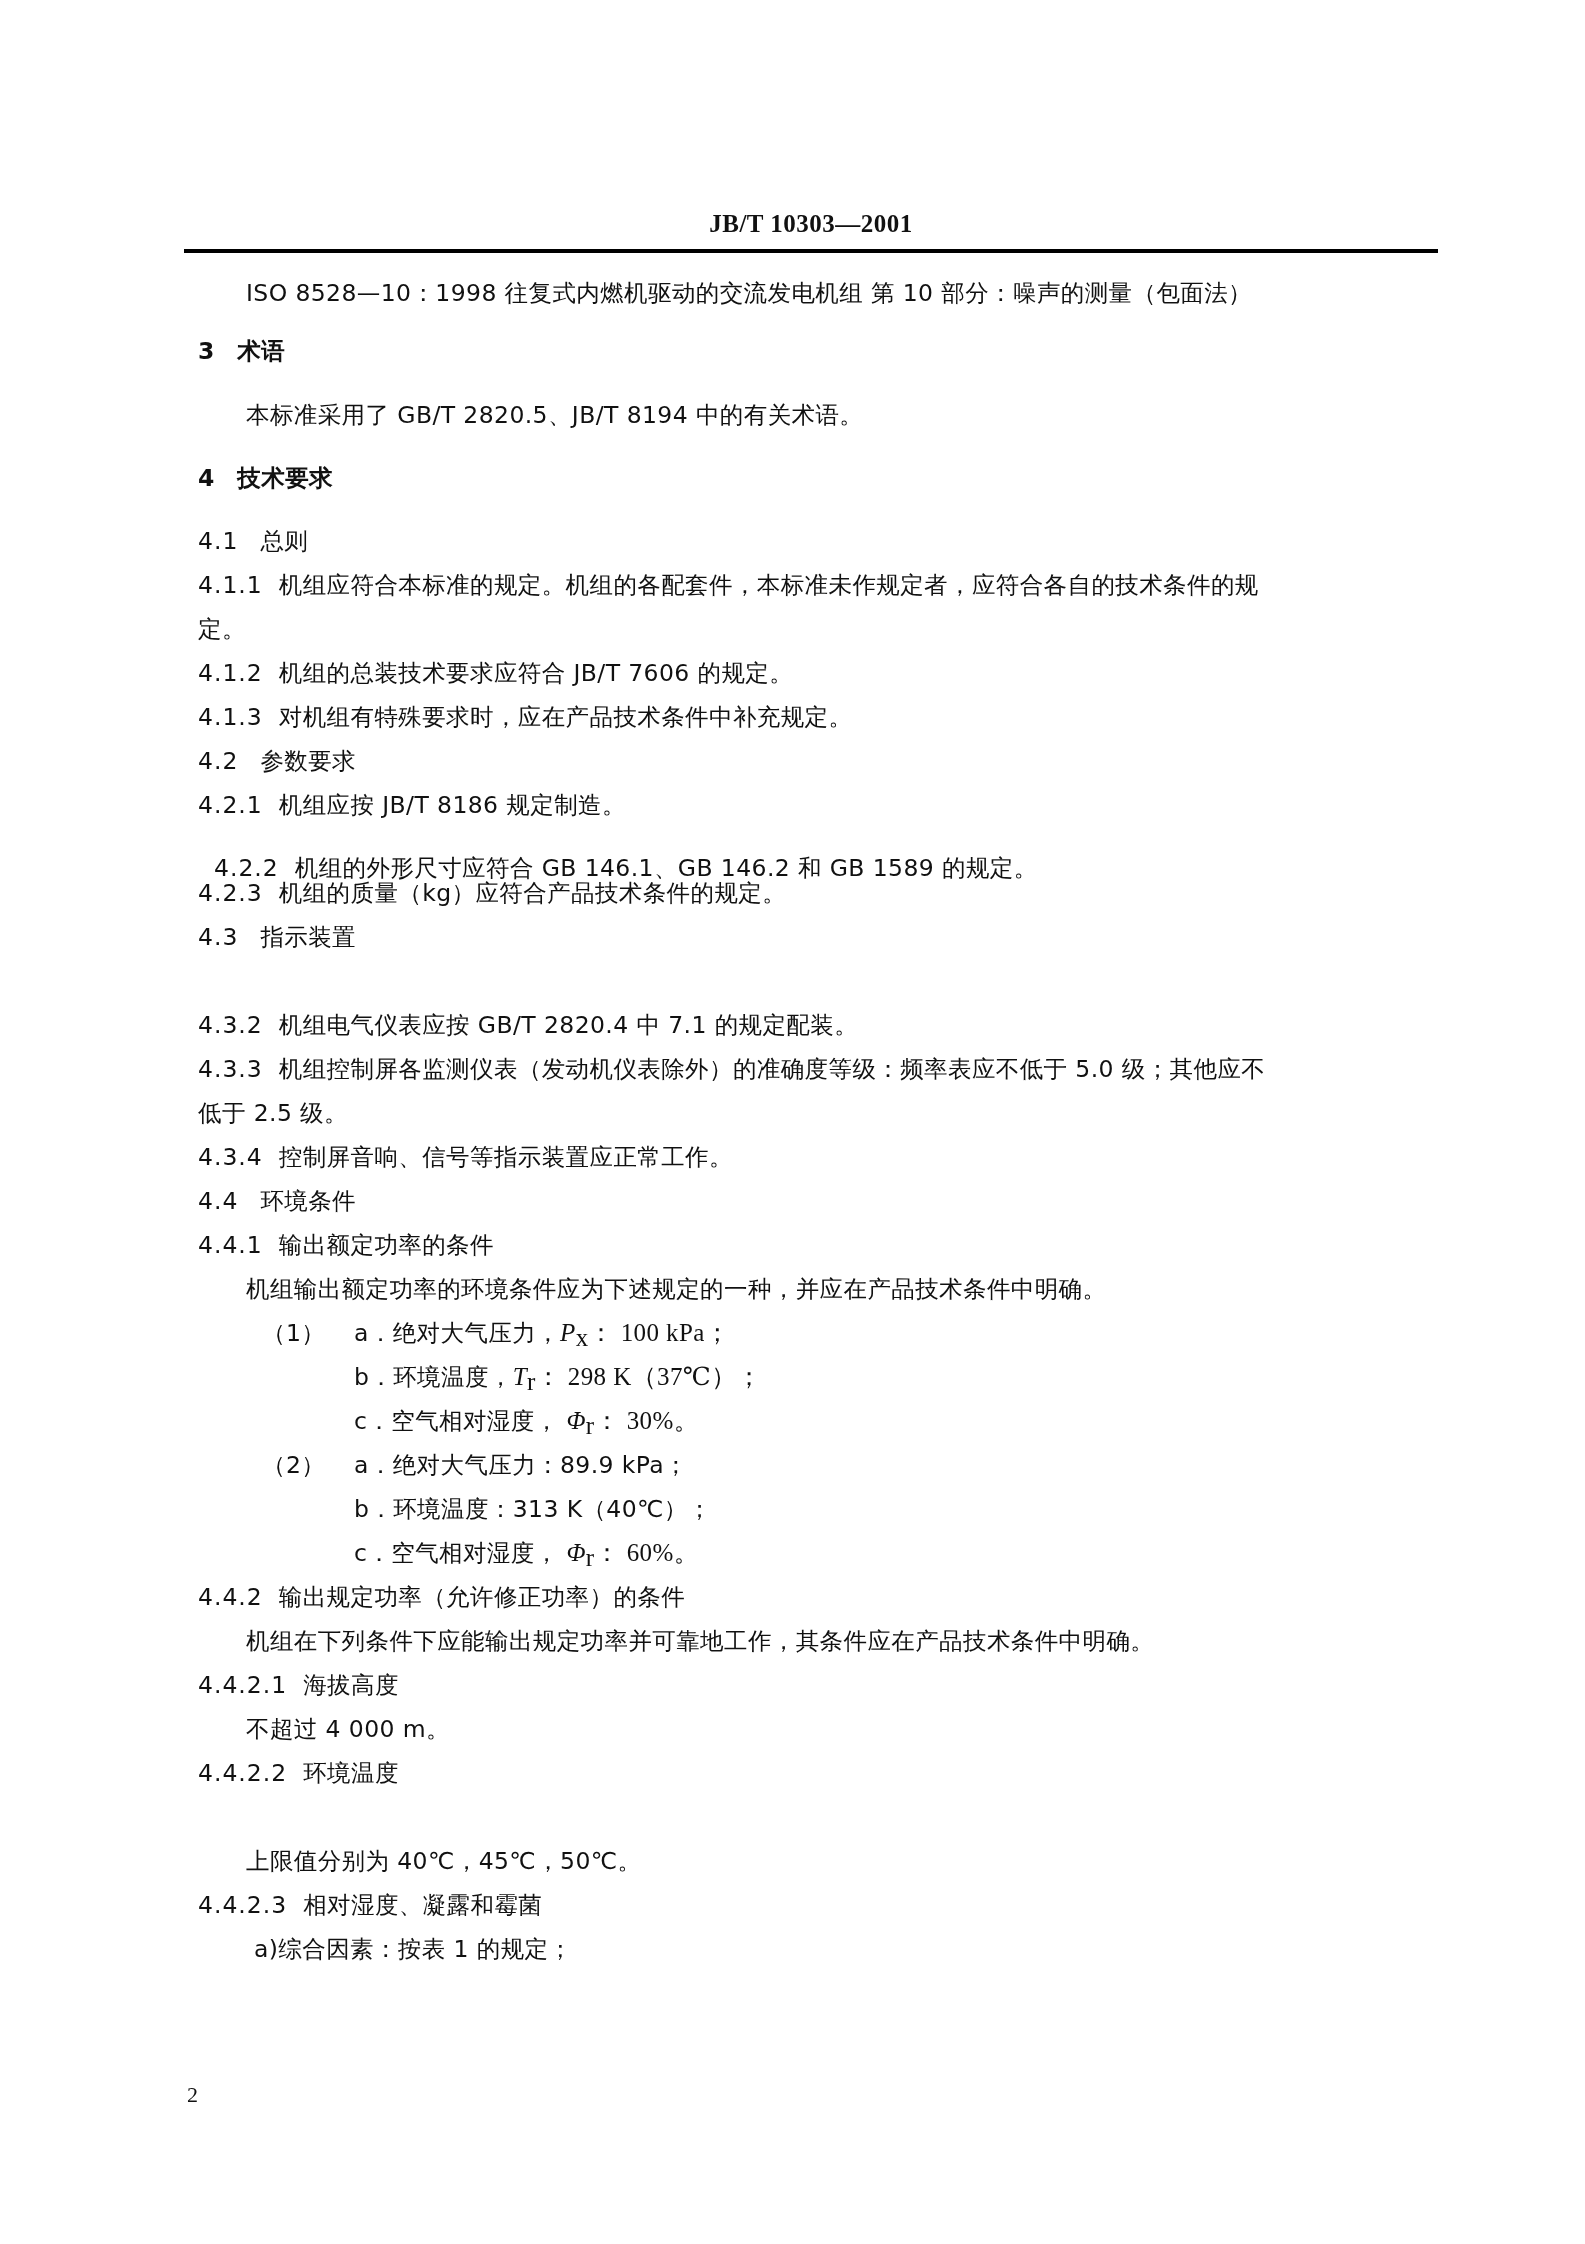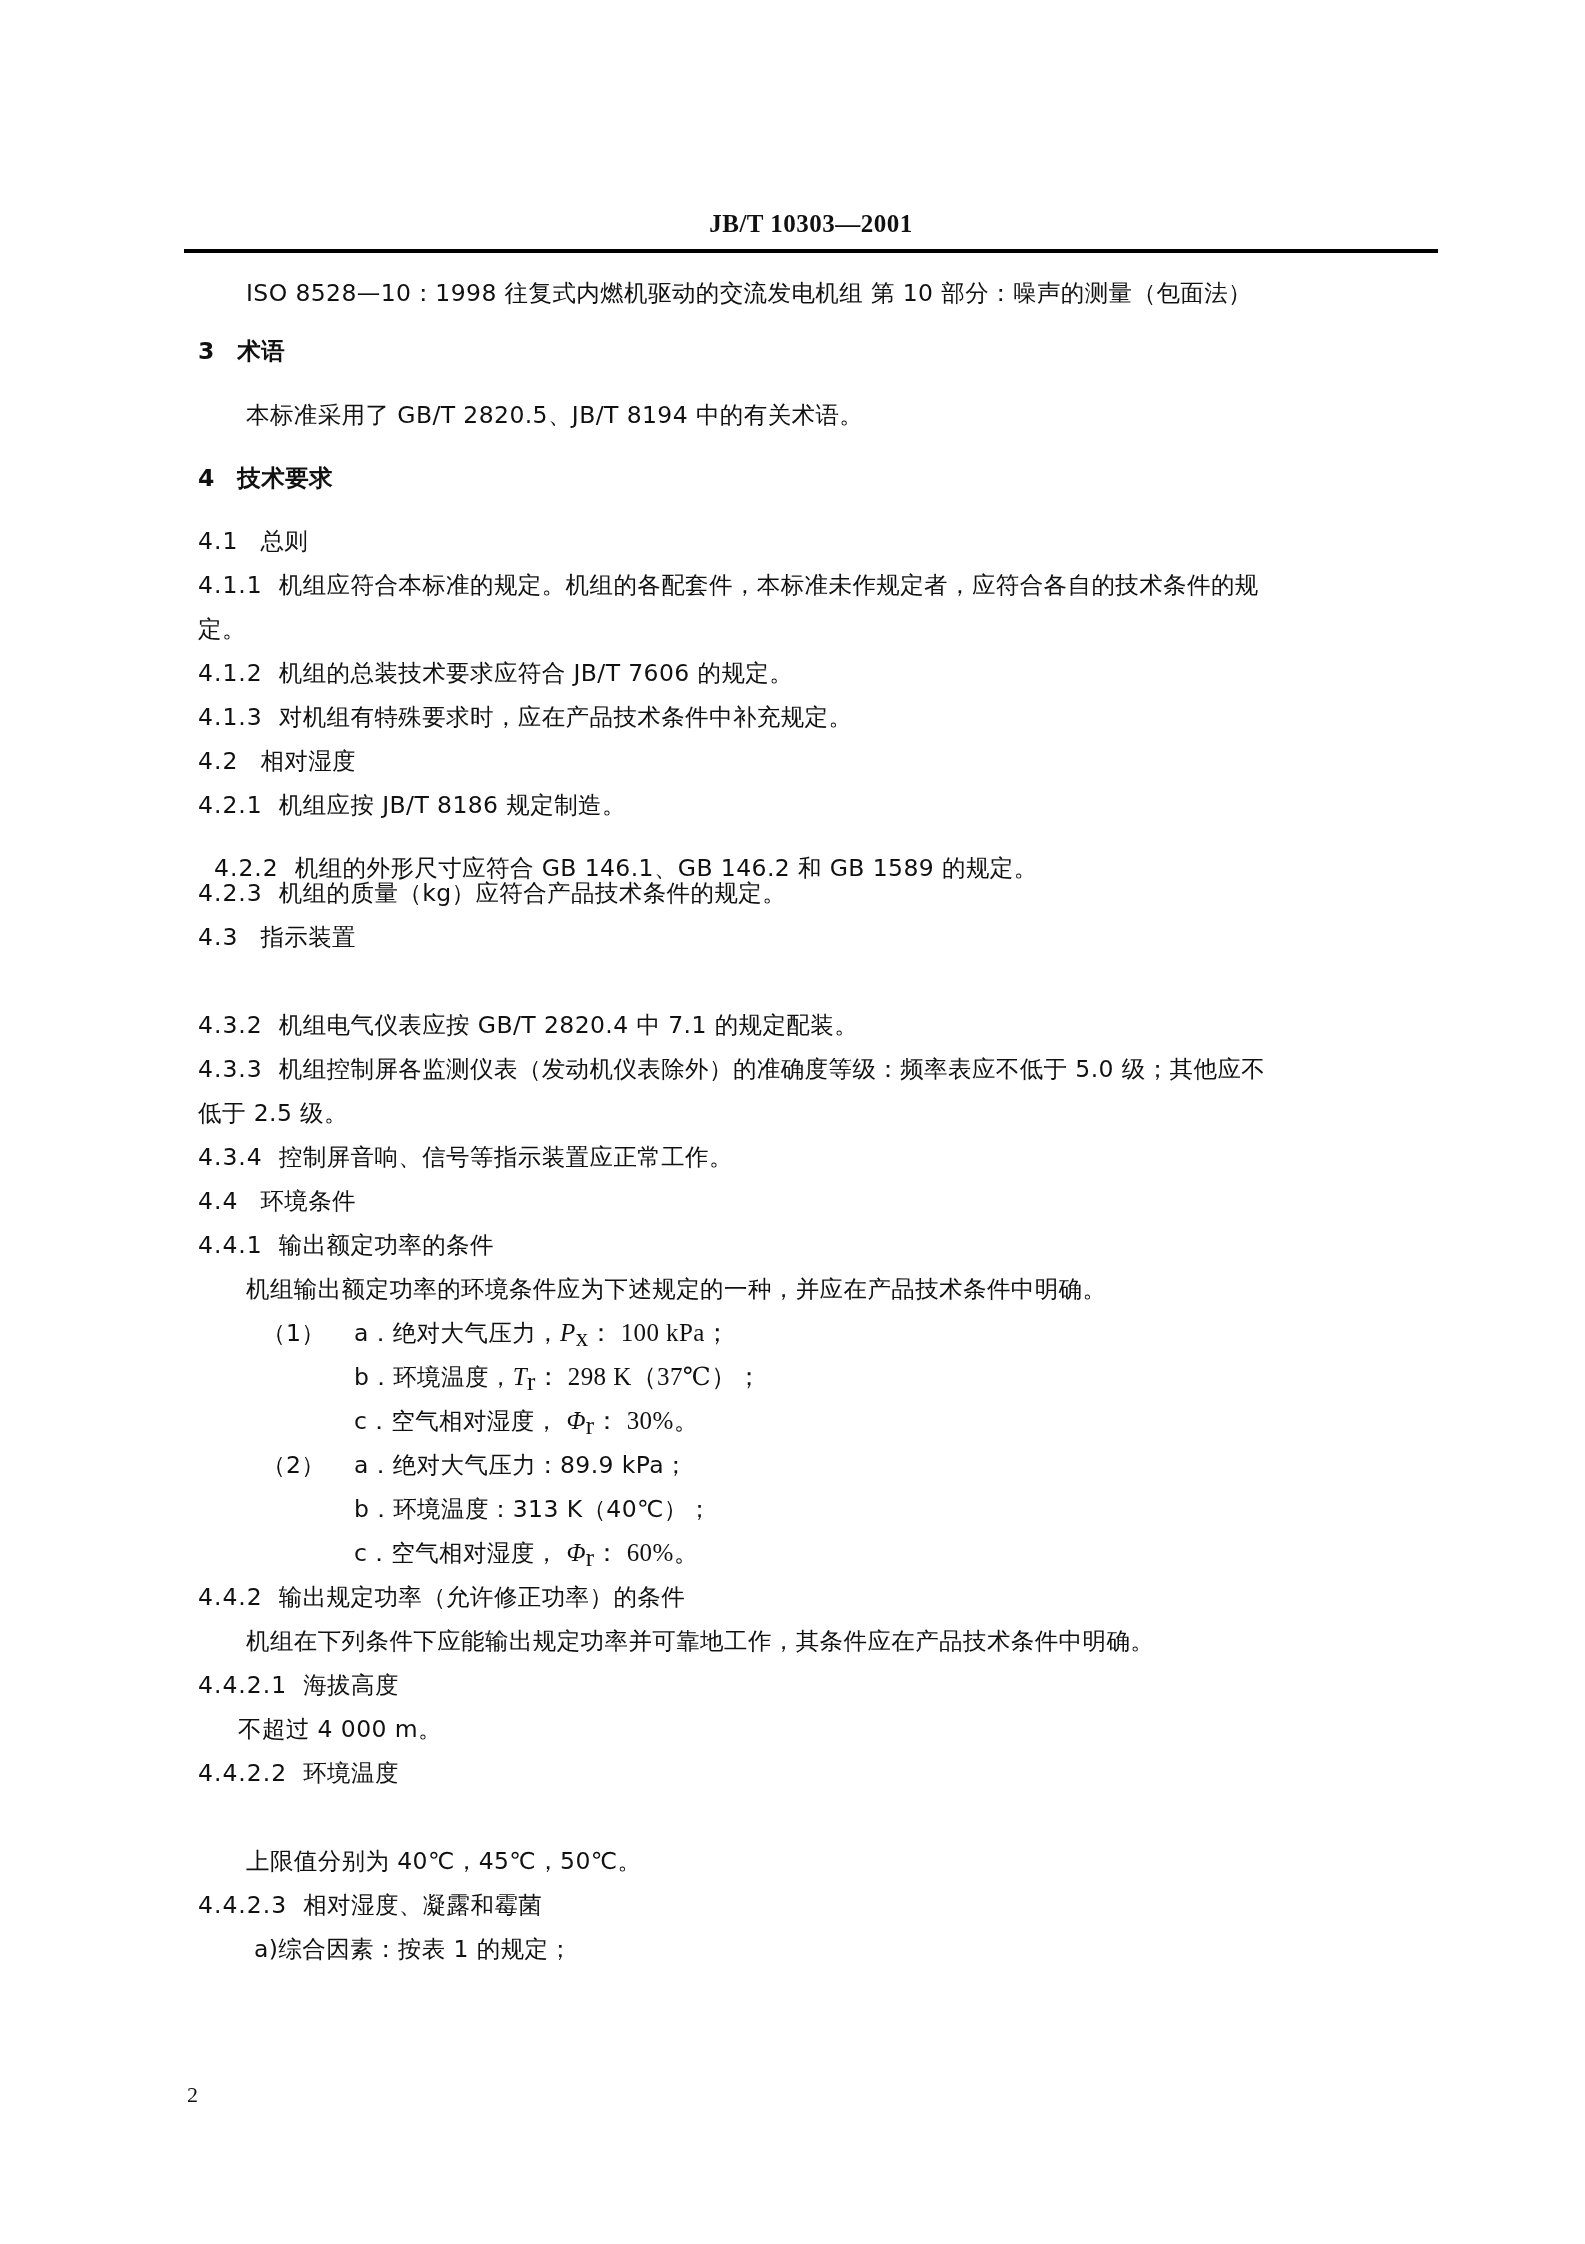"相对湿度" span.gap2 { text: 相对湿度 -> 参数要求 }
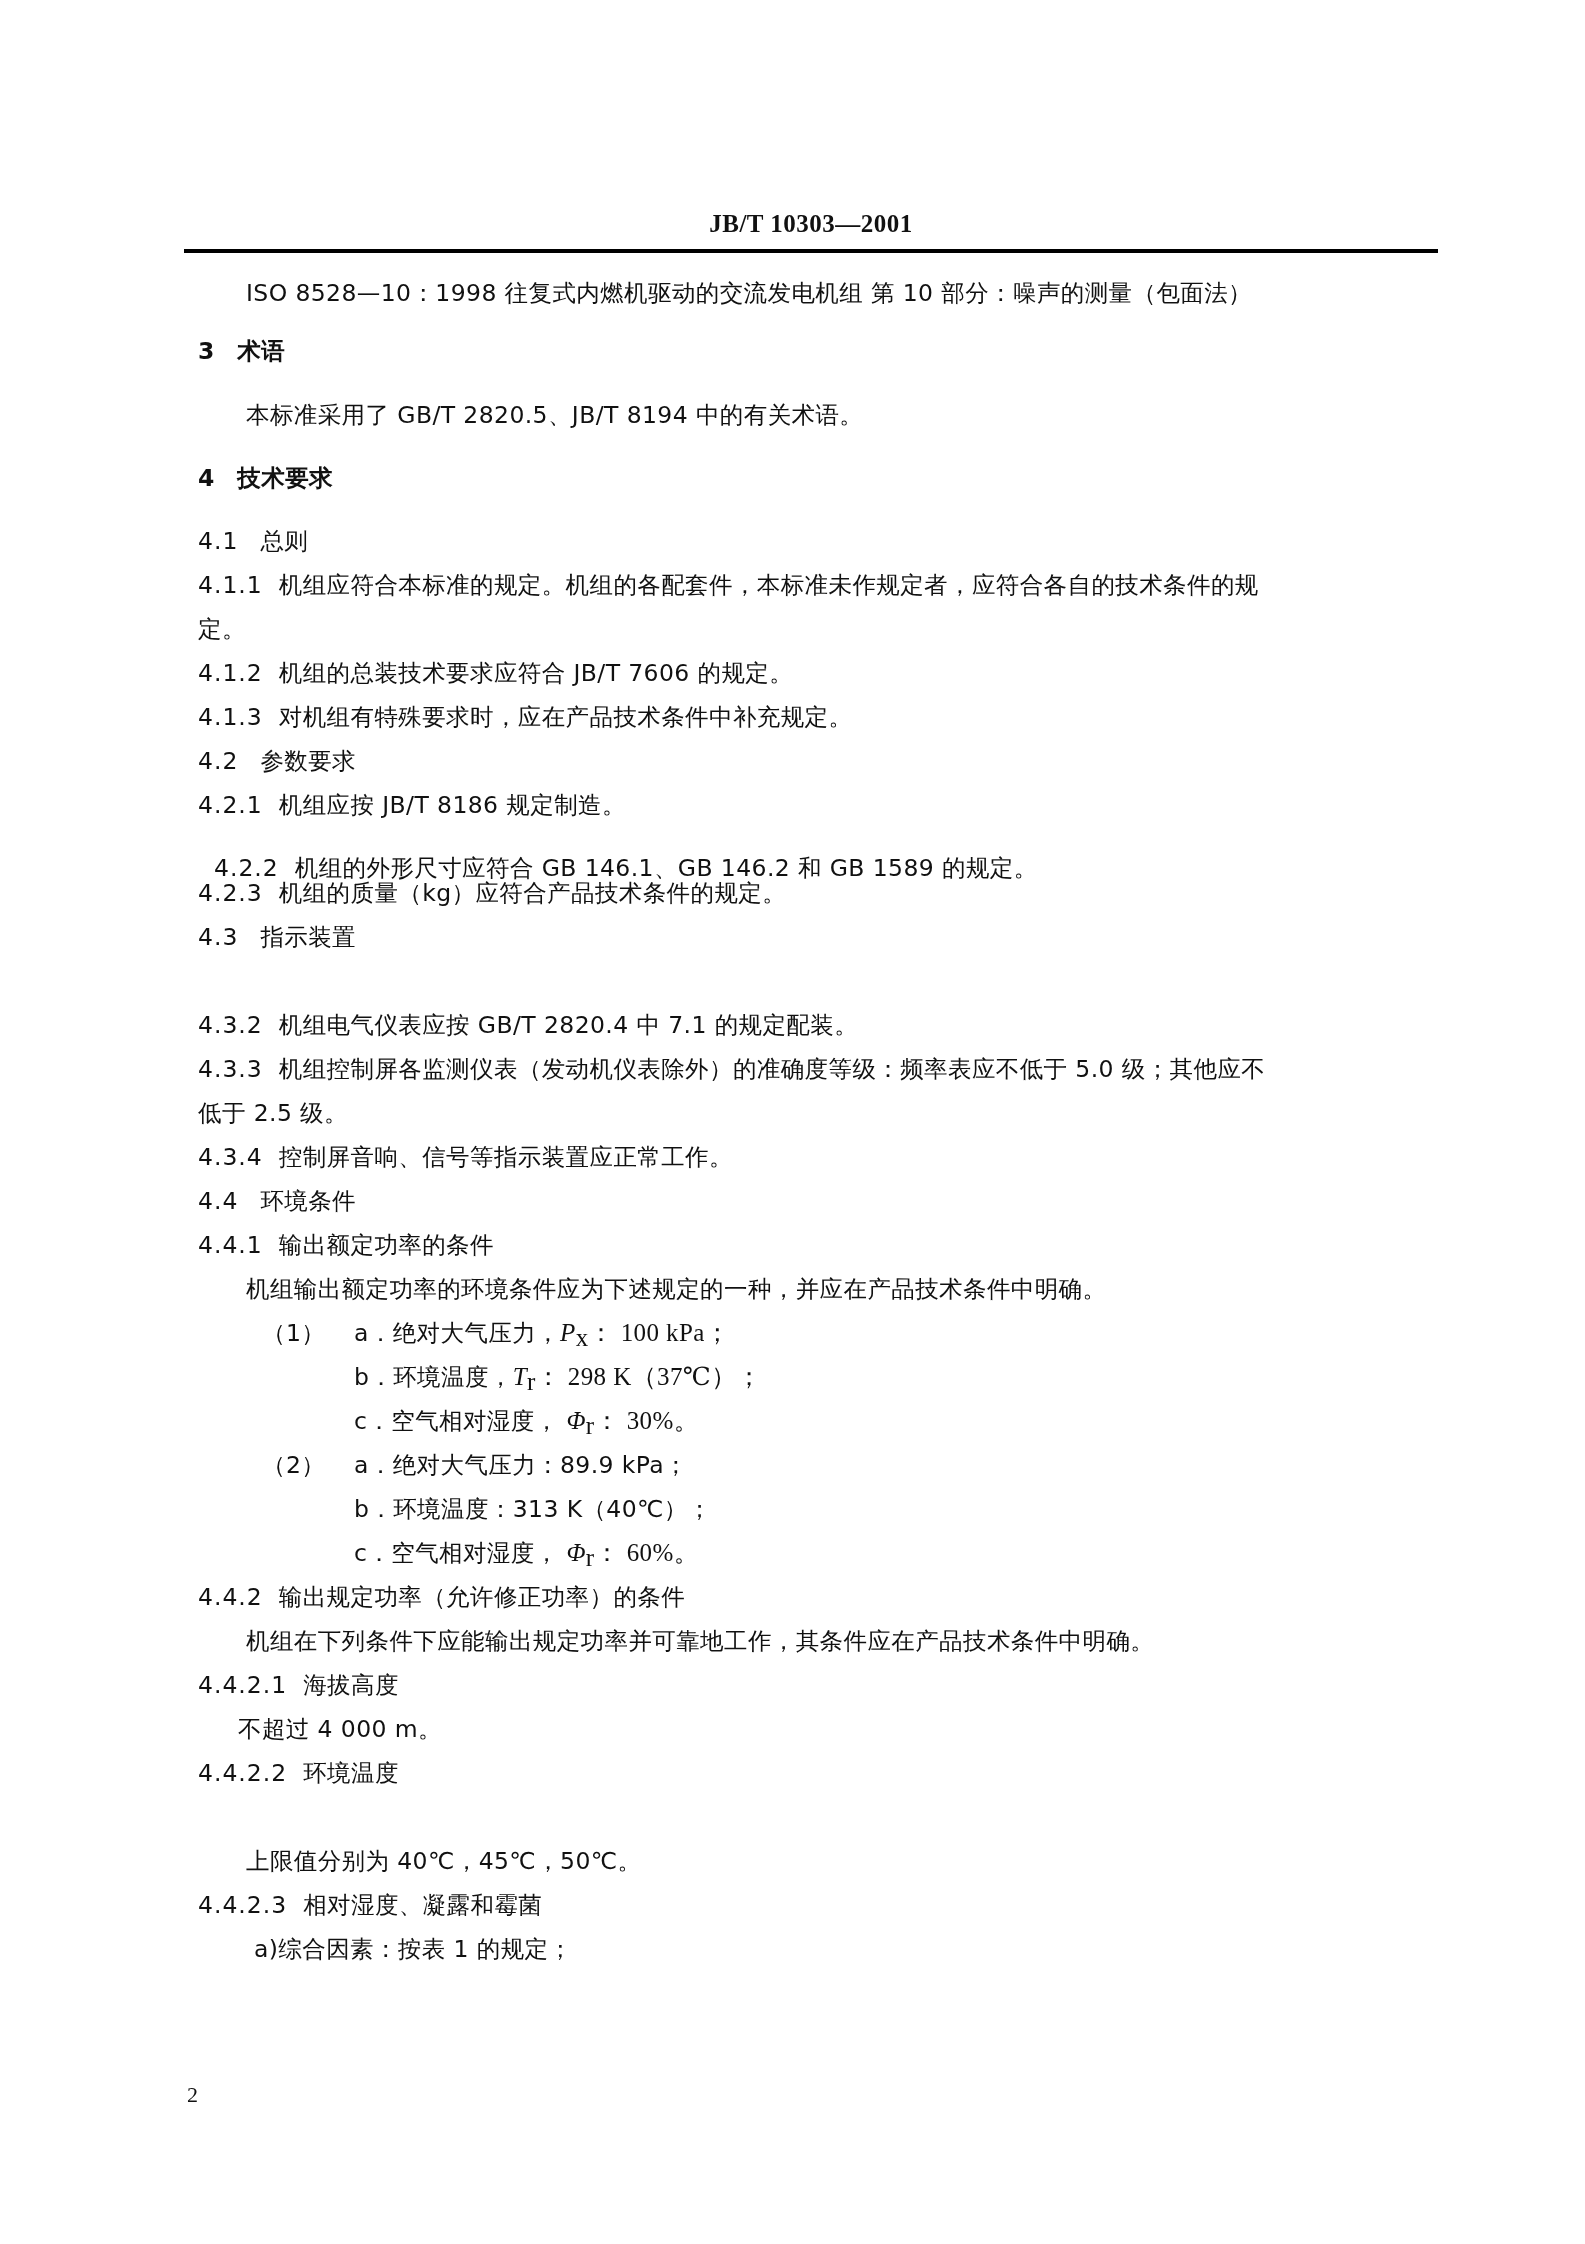"不超过 4 000 m。" div.line { left: 238px -> 246px }
